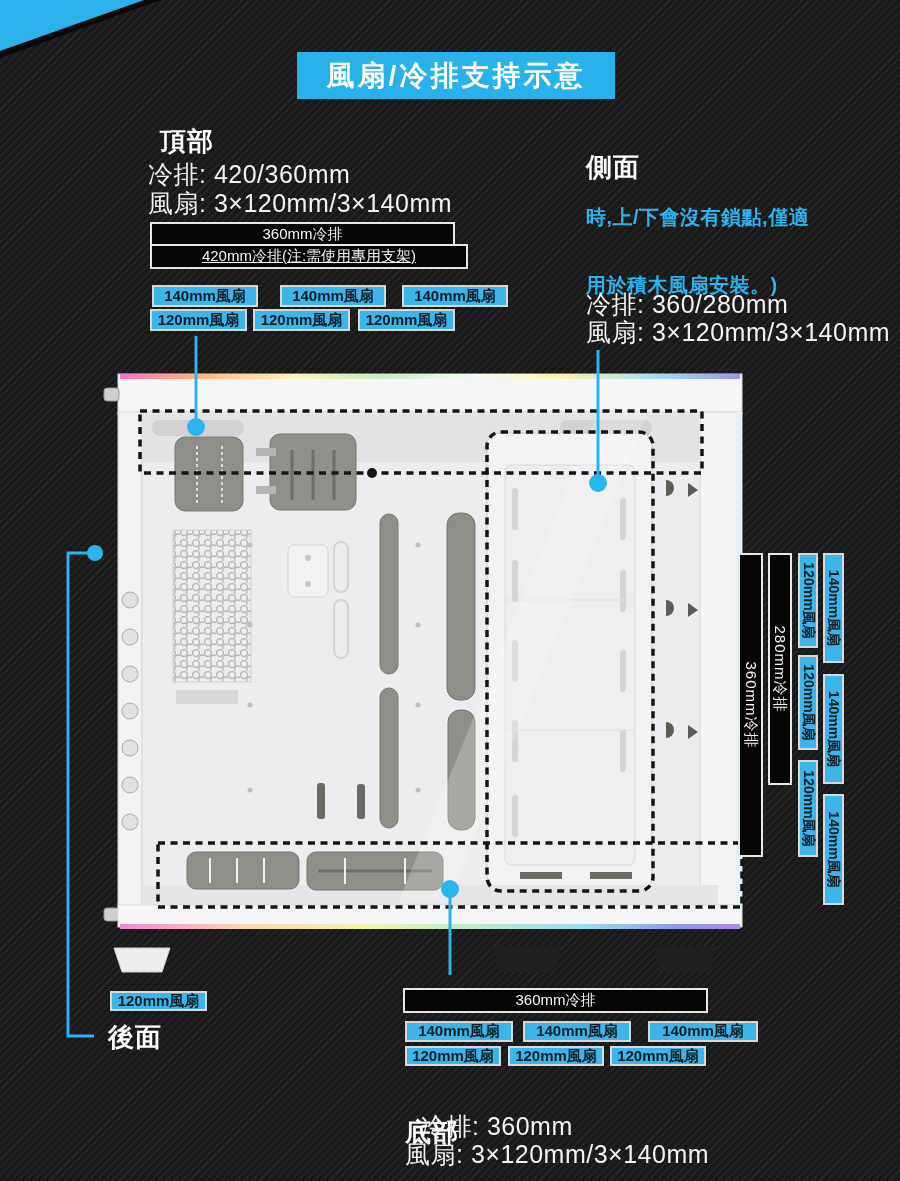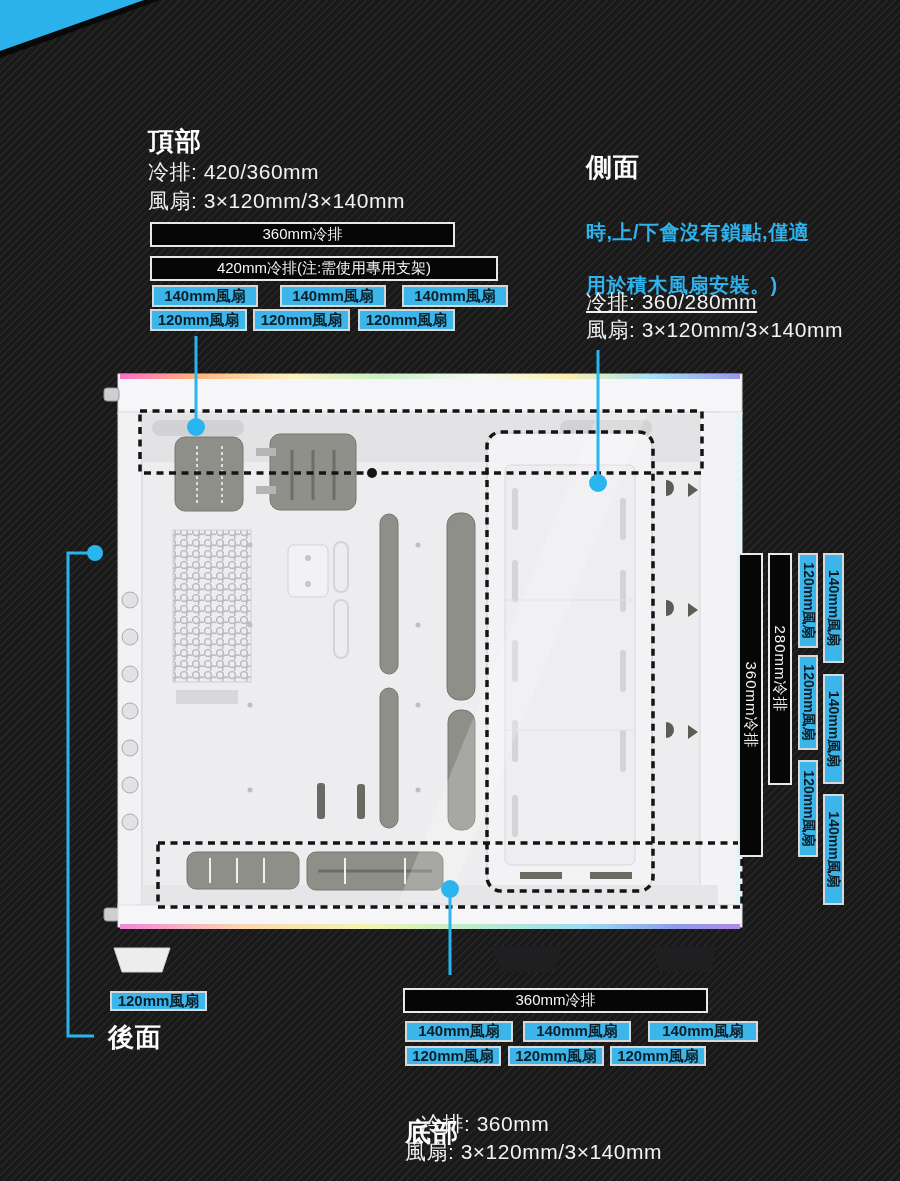"風扇/冷排支持示意" div.abs { html: none -> <div>風扇/冷排支持示意</div> }
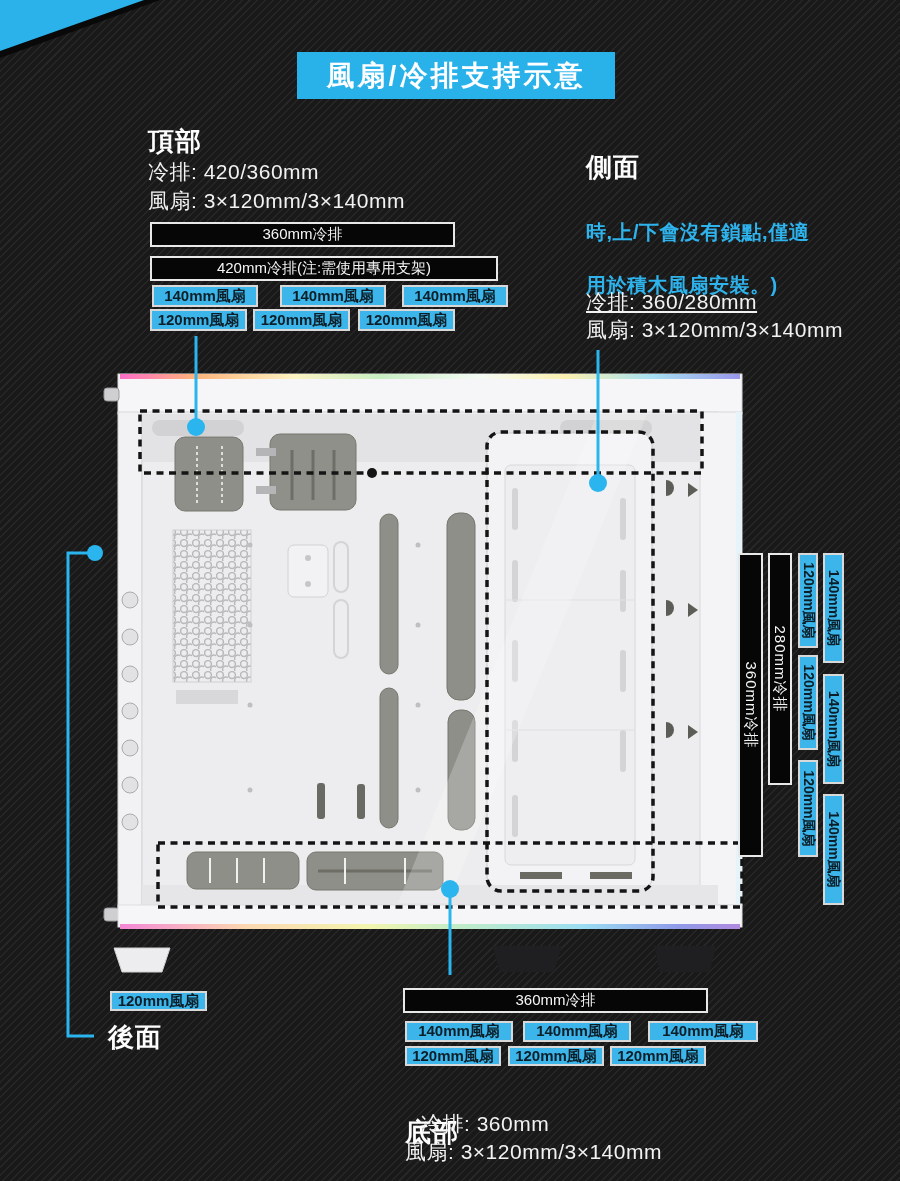"頂部" div.abs { left: 148px -> 160px }
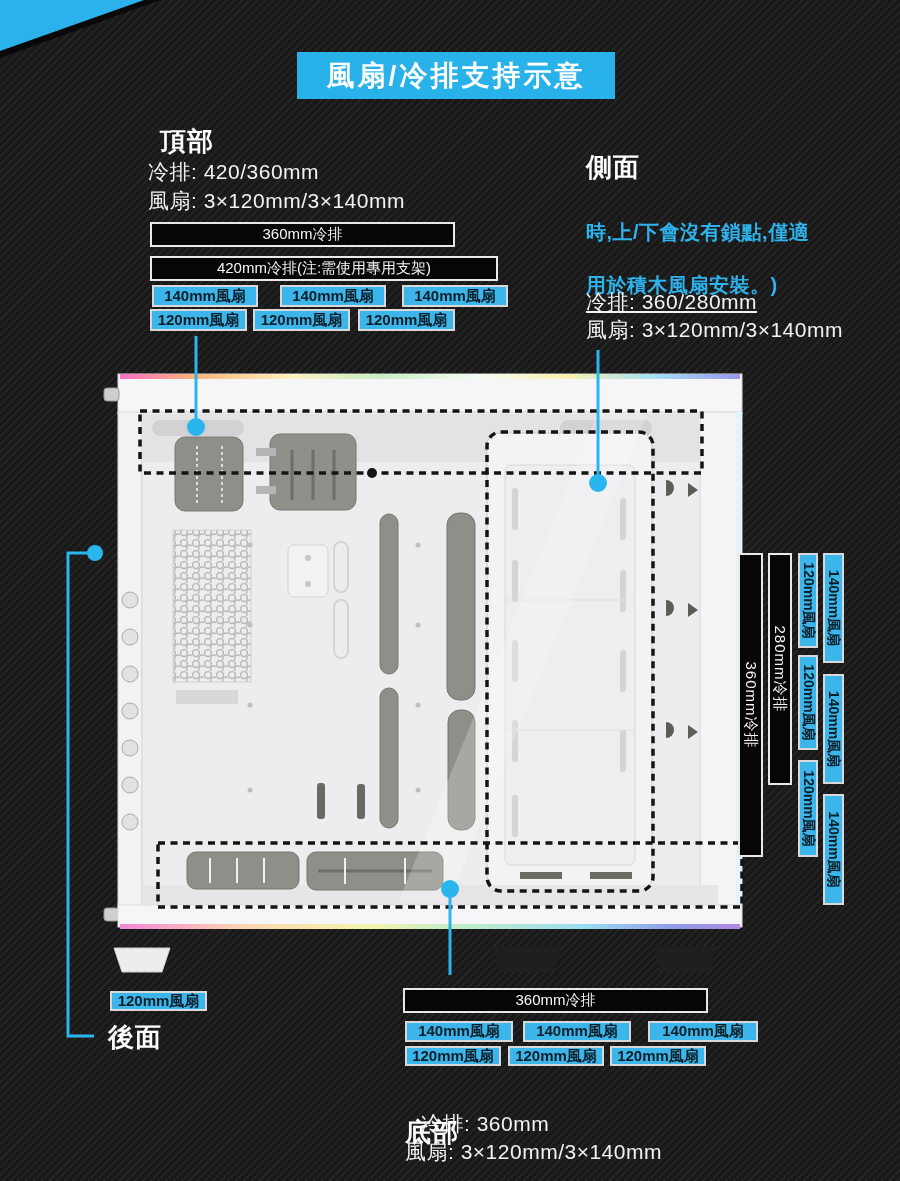"冷排: 420/360mm" .body-line { font-size: 21px -> 25px }
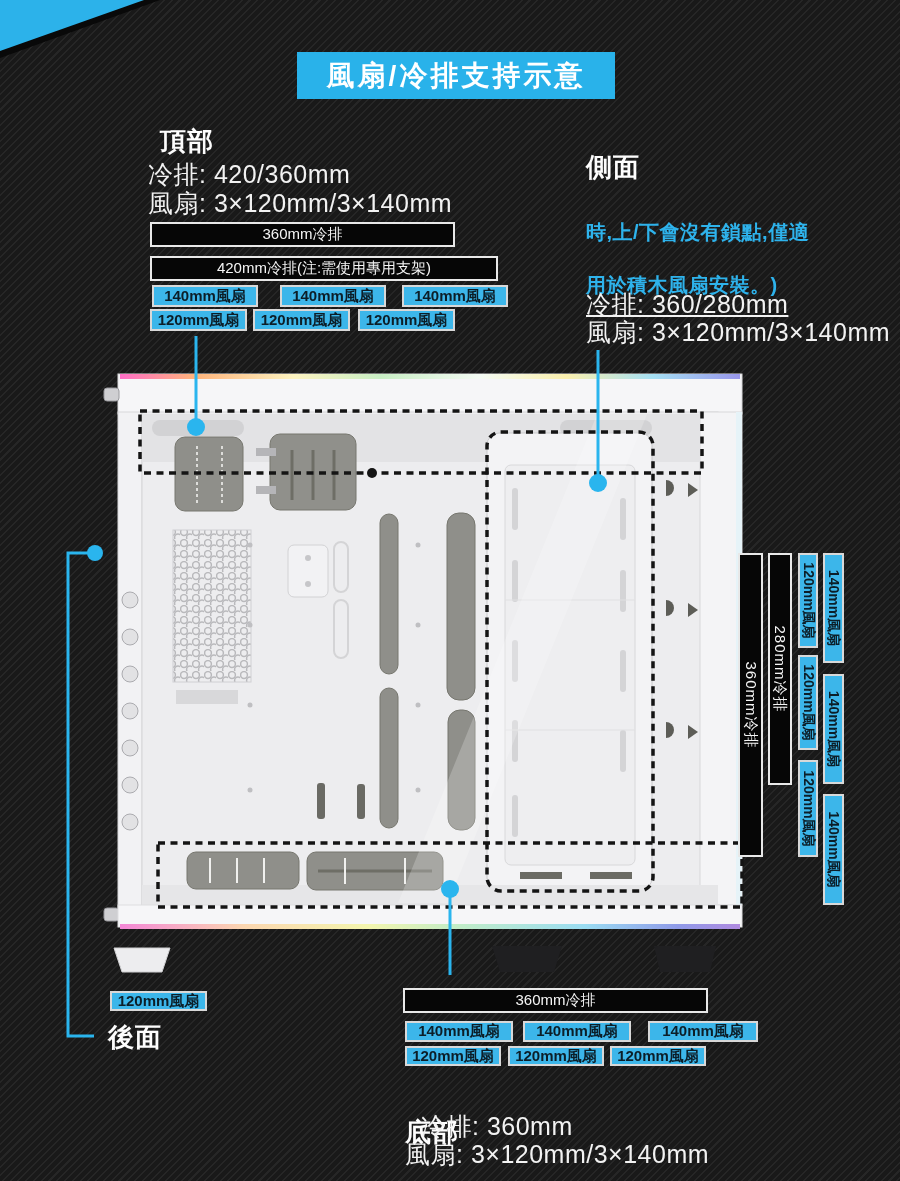"時,上/下會沒有鎖點,僅適" div.abs { top: 219px -> 204px }
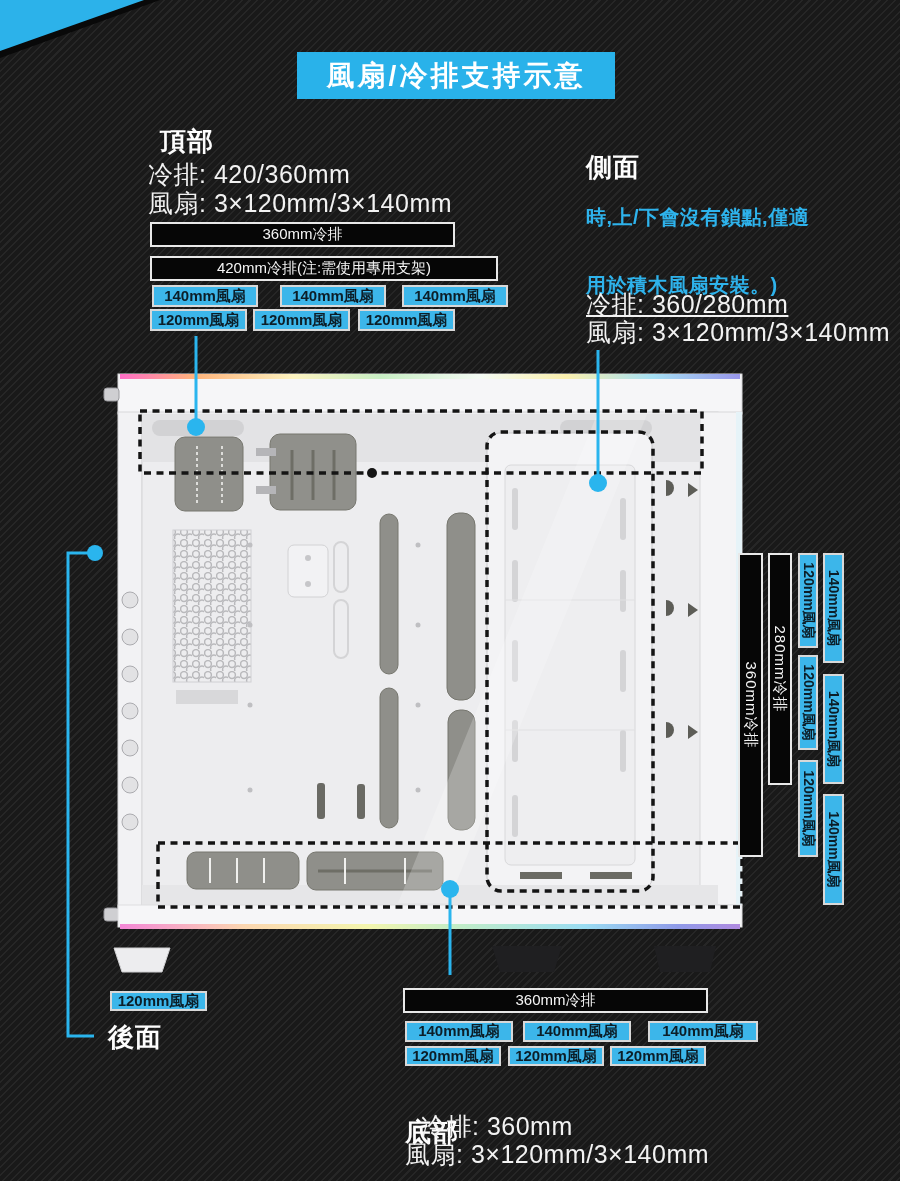"420mm冷排(注:需使用專用支架)" div.abs { text-decoration: none -> underline; top: 256px -> 244px; width: 348px -> 318px }
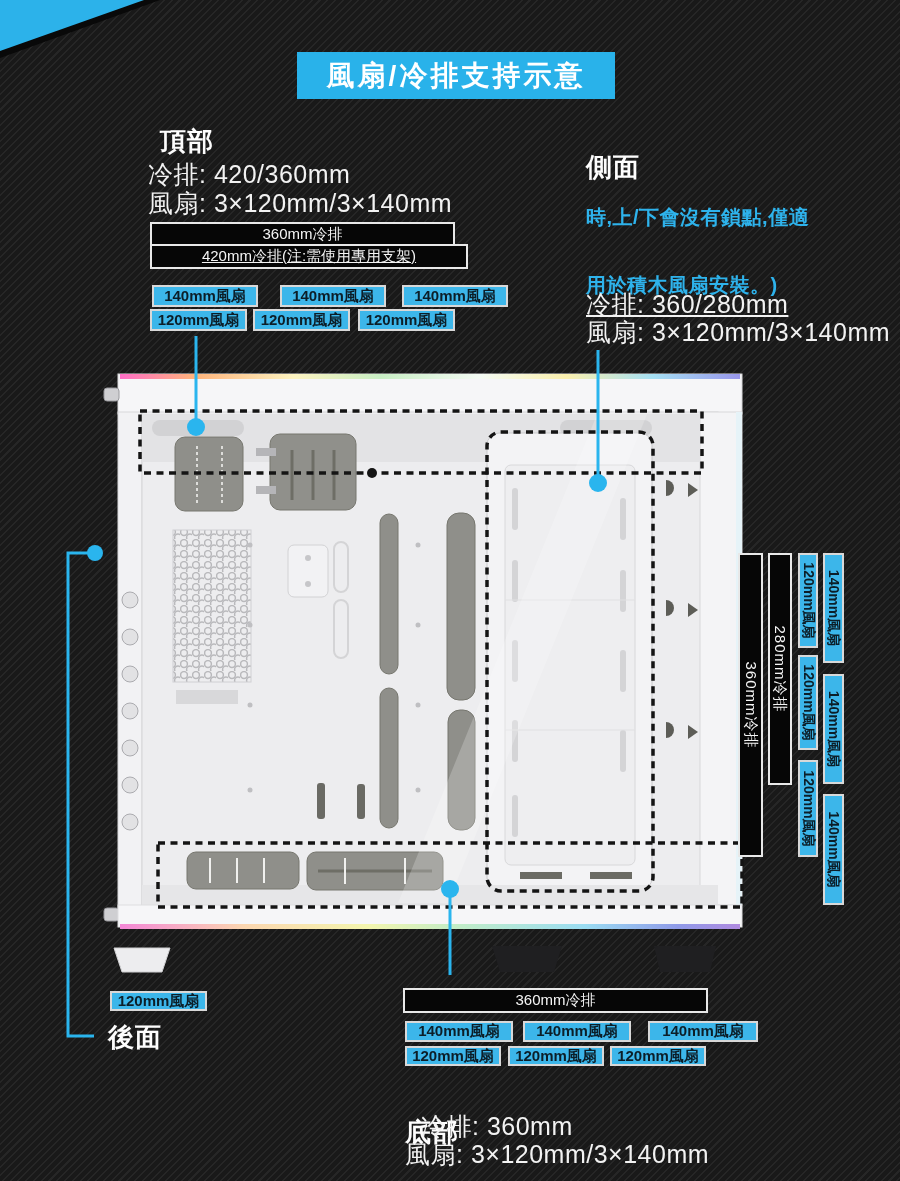"冷排: 360/280mm" div.abs { text-decoration: underline -> none }
